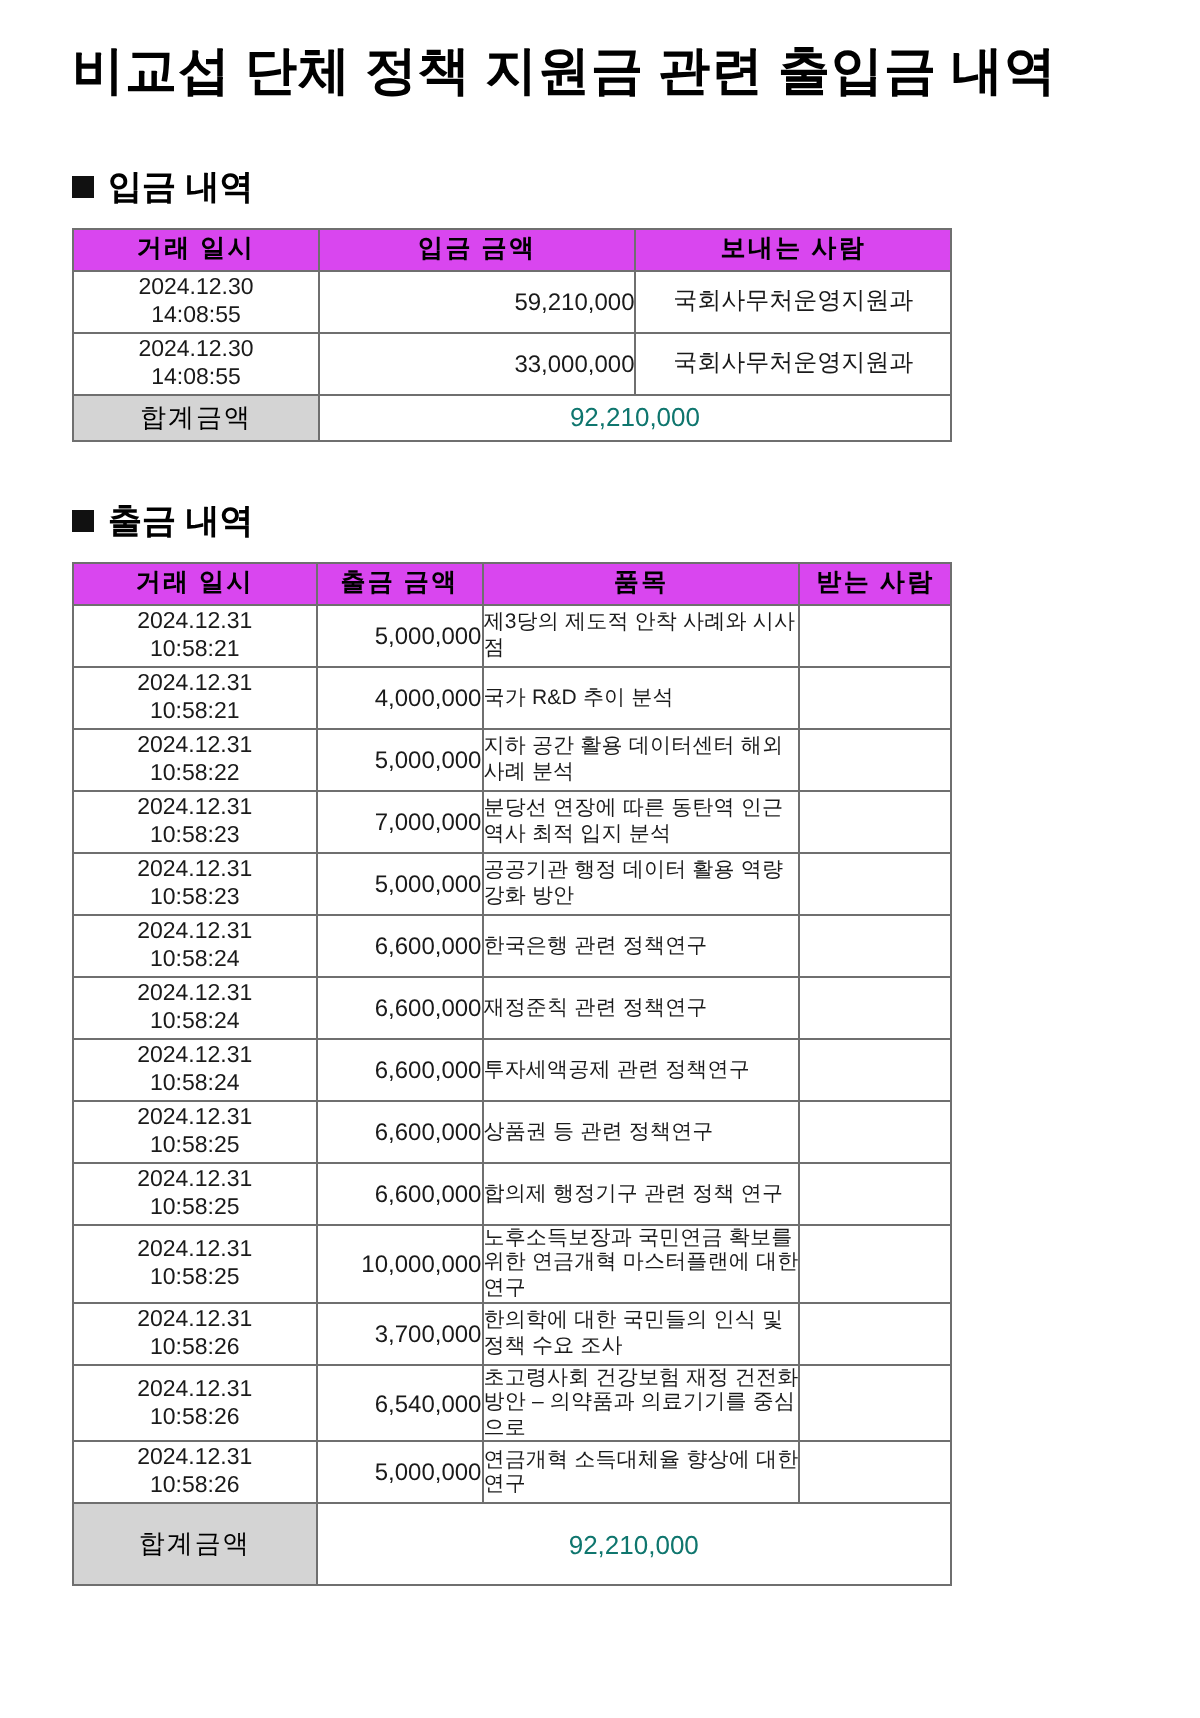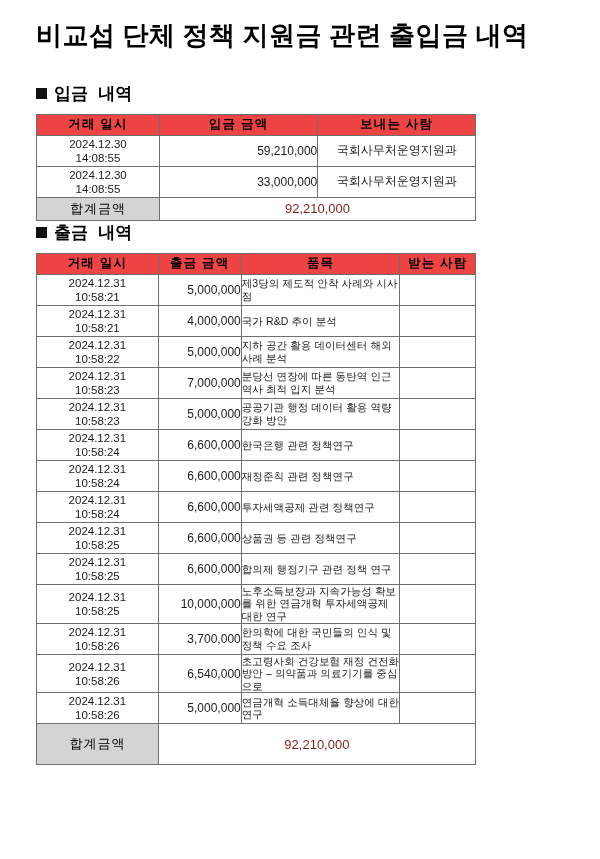"입금 내역" .section-head { font-family: Liberation Mono, monospace -> Liberation Sans, sans-serif }
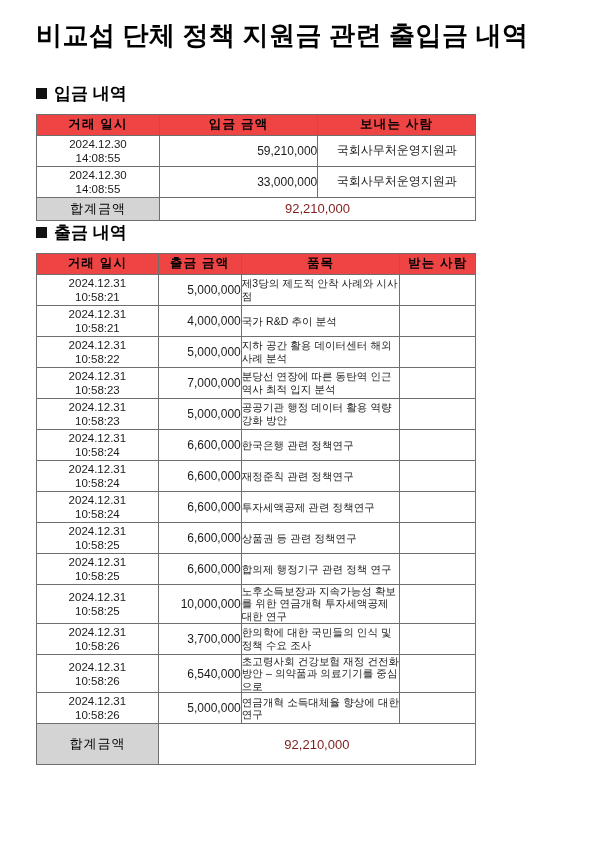"거래 일시" table.ledger thead th { background: #ef4444 -> #d946ef; font-family: Liberation Sans, sans-serif -> Liberation Serif, serif }
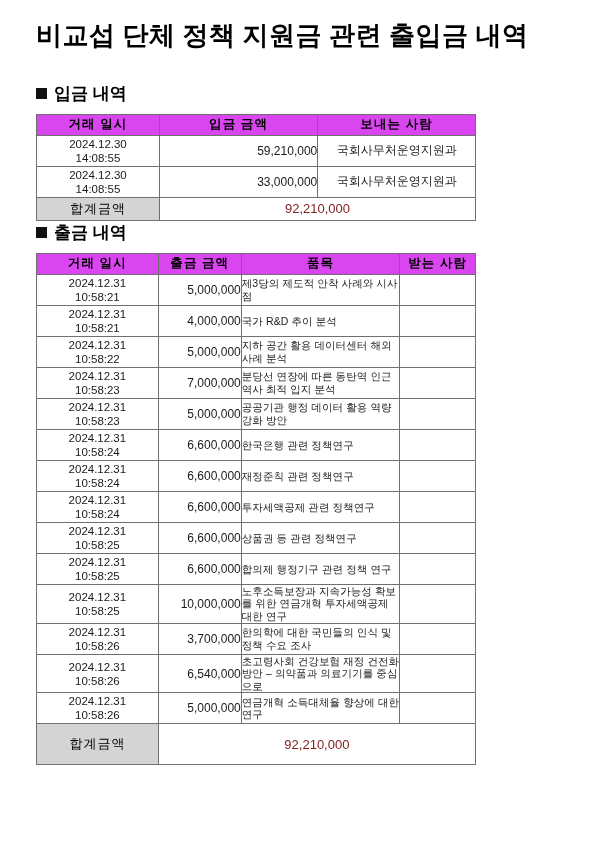"92,210,000" .total-value { color: #7f1d1d -> #0f766e }
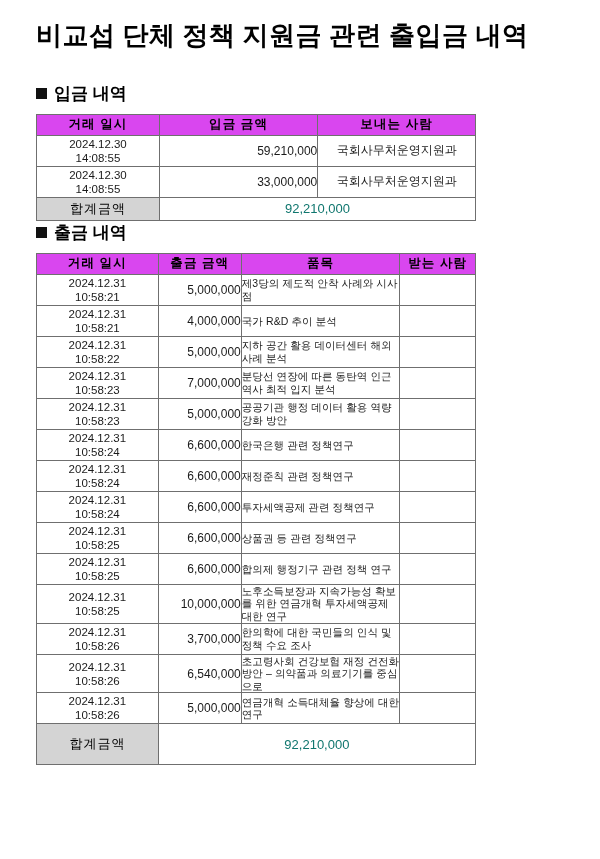"출금 내역" .section-head.second { margin-top: none -> 28px }
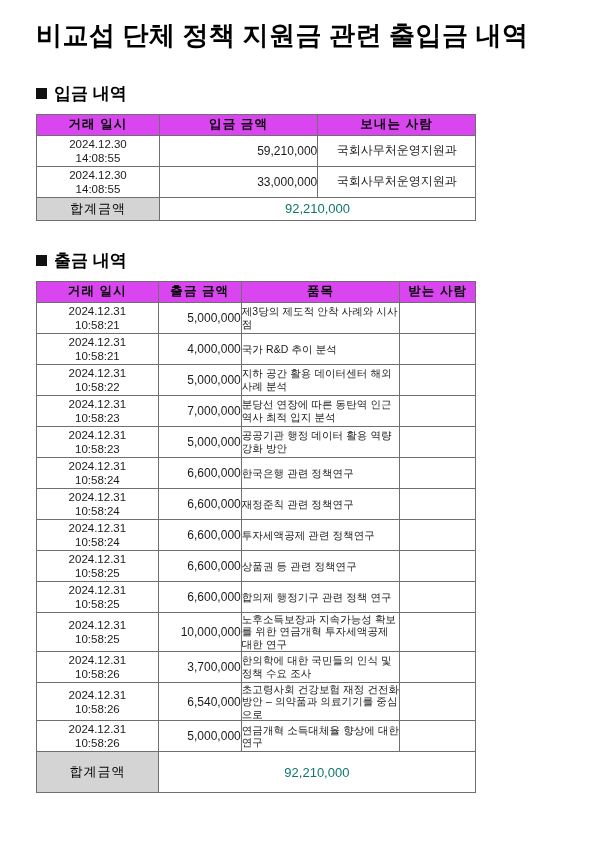"노후소득보장과 지속가능성 확보를 위한 연금개혁" td.cell-item { text: 지속가능성 확보를 위한 연금개혁 투자세액공제 -> 국민연금 확보를 위한 연금개혁 마스터플랜에 }
